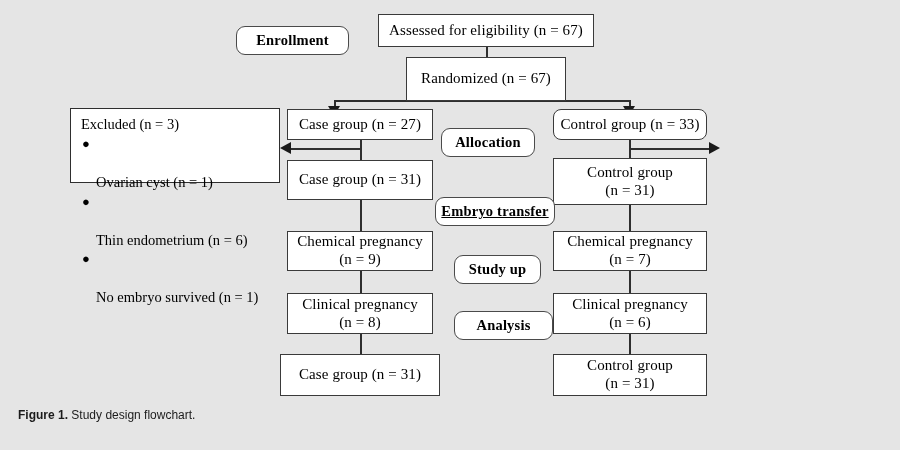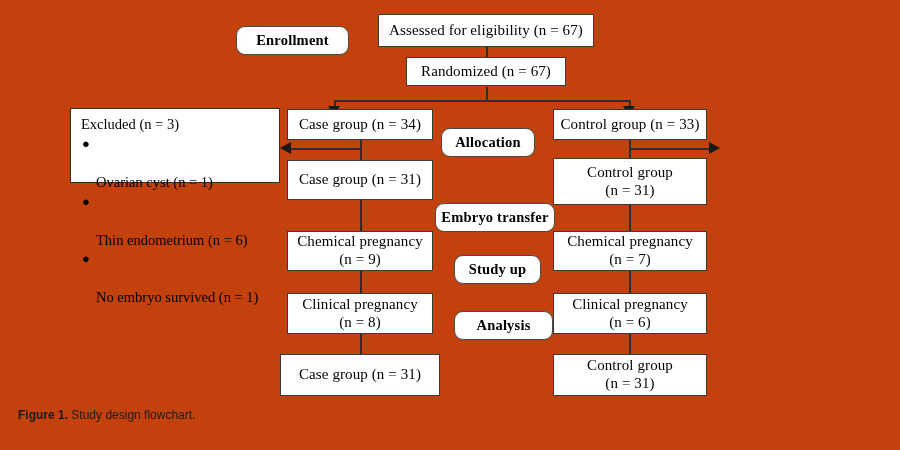"Assessed for eligibility (n =" #page { background: #c2410c -> #e5e5e5 }
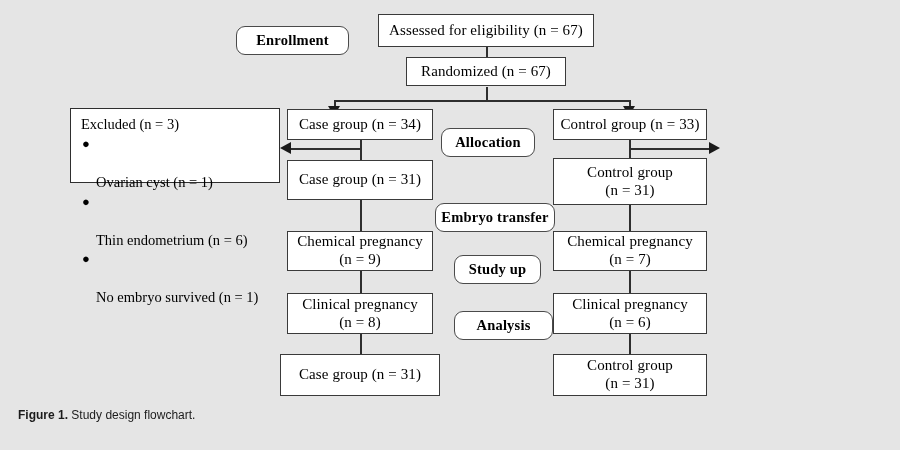"Randomized (n = 67)" div.box { height: 29px -> 44px }
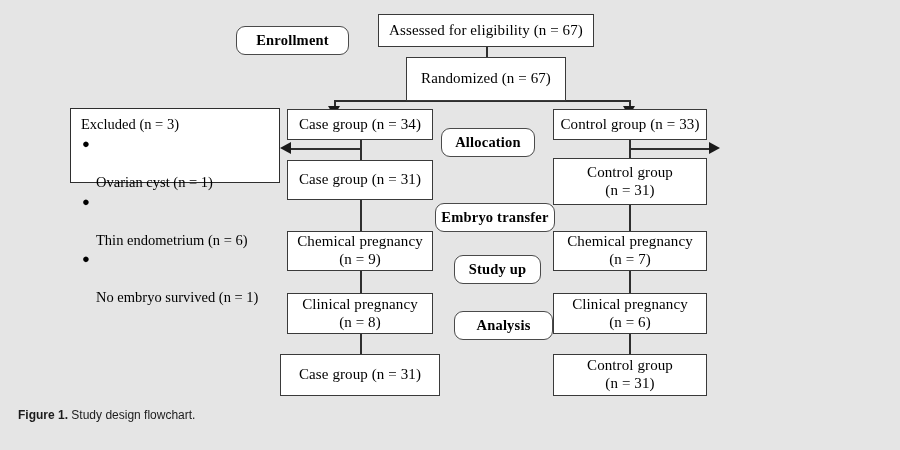"Case group (n = 34)" span.txt { text: 34 -> 27 }
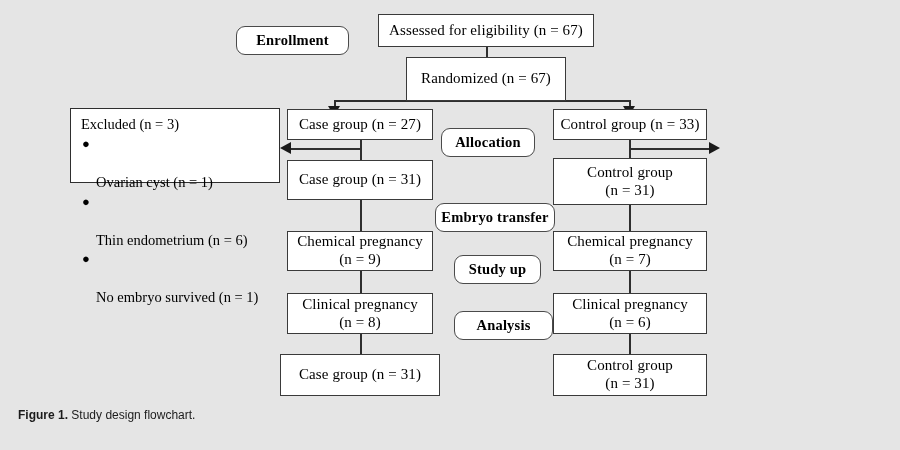"Control group (n = 33)" div.box { border-radius: none -> 8px }
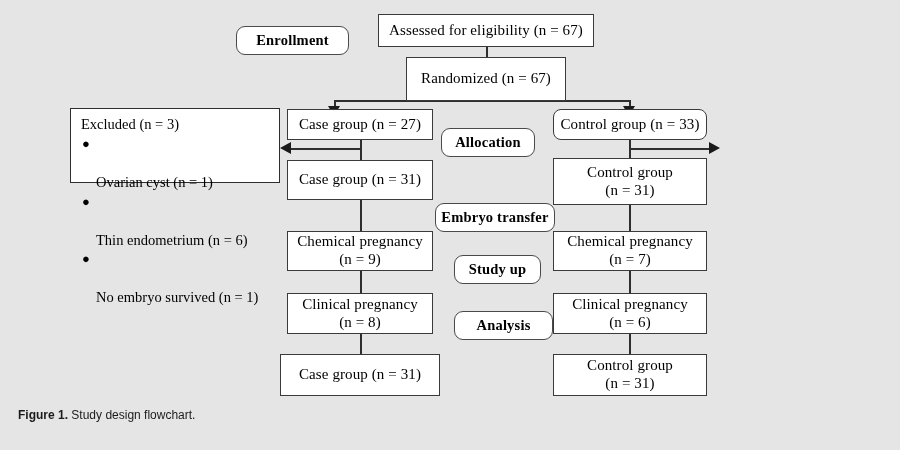"Embryo transfer" div.phase { text-decoration: none -> underline; top: 203px -> 197px }
